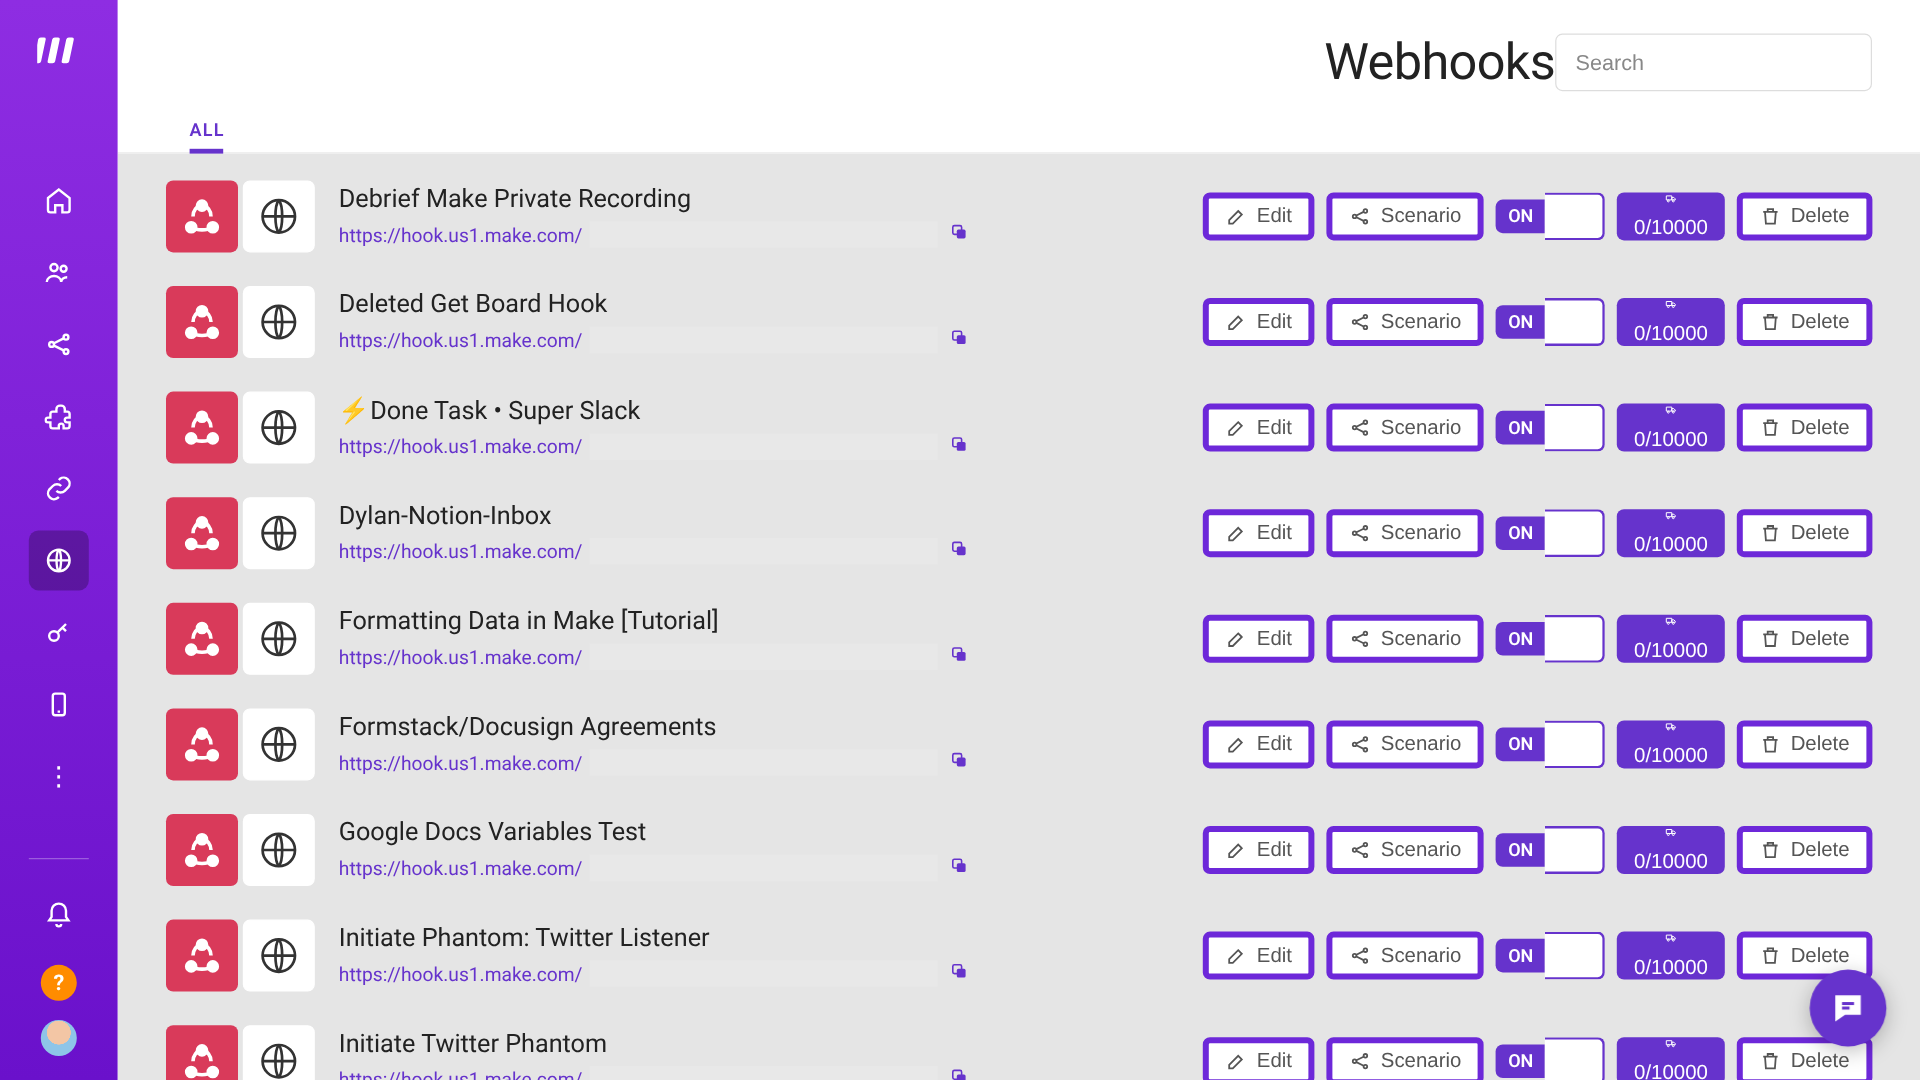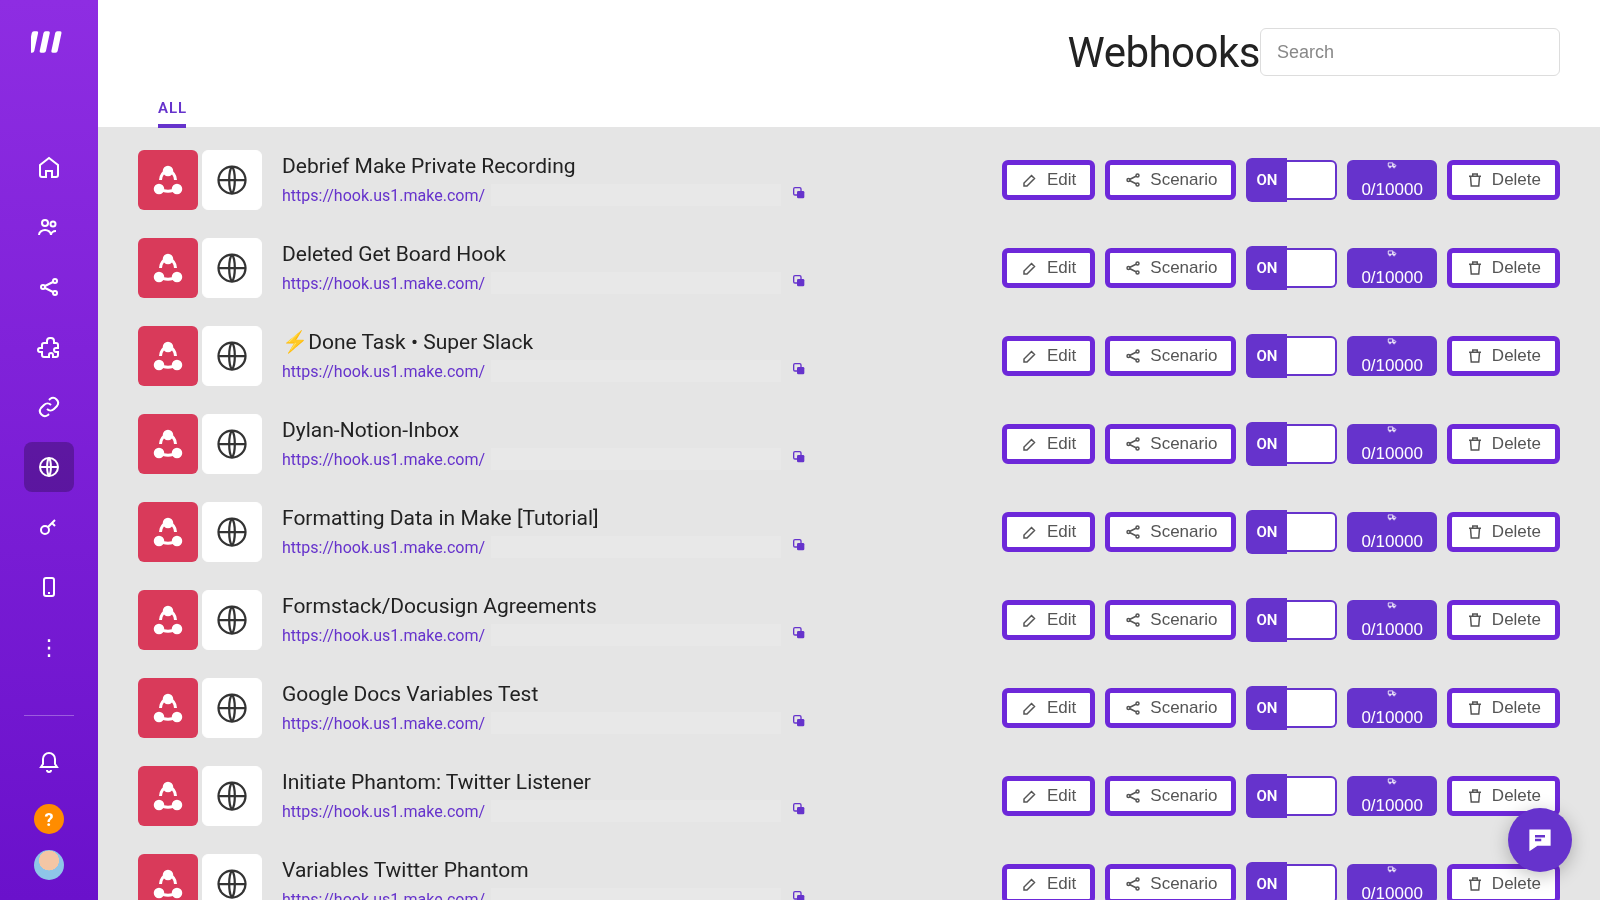"Search" .search { width: 300px -> 264px }
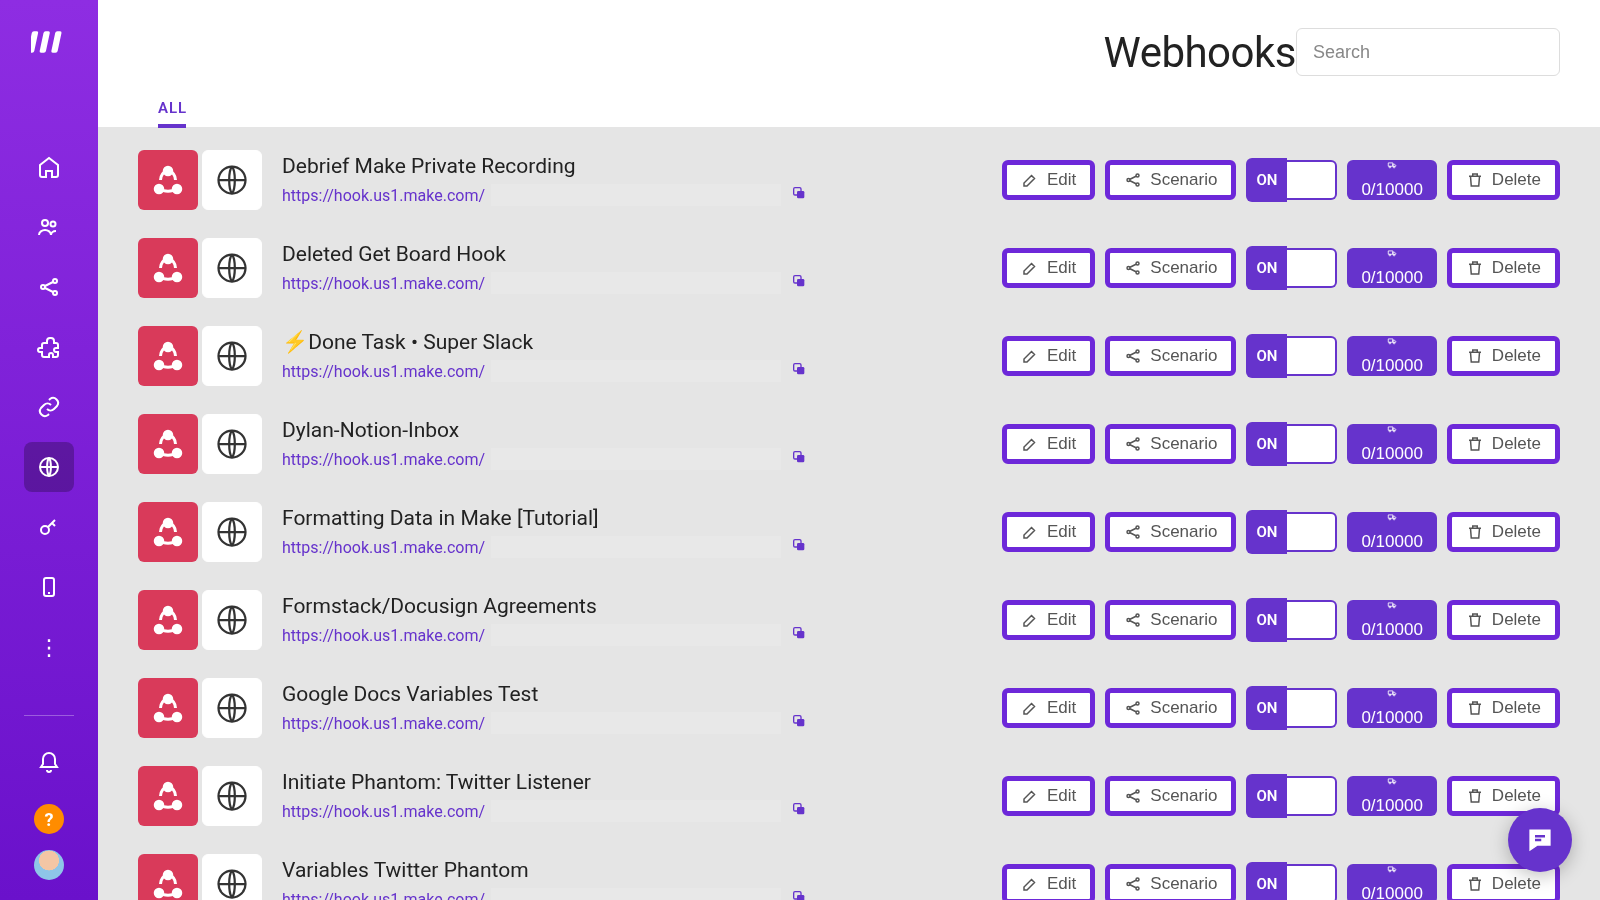"ON" .toggle-label { height: 44px -> 28px }
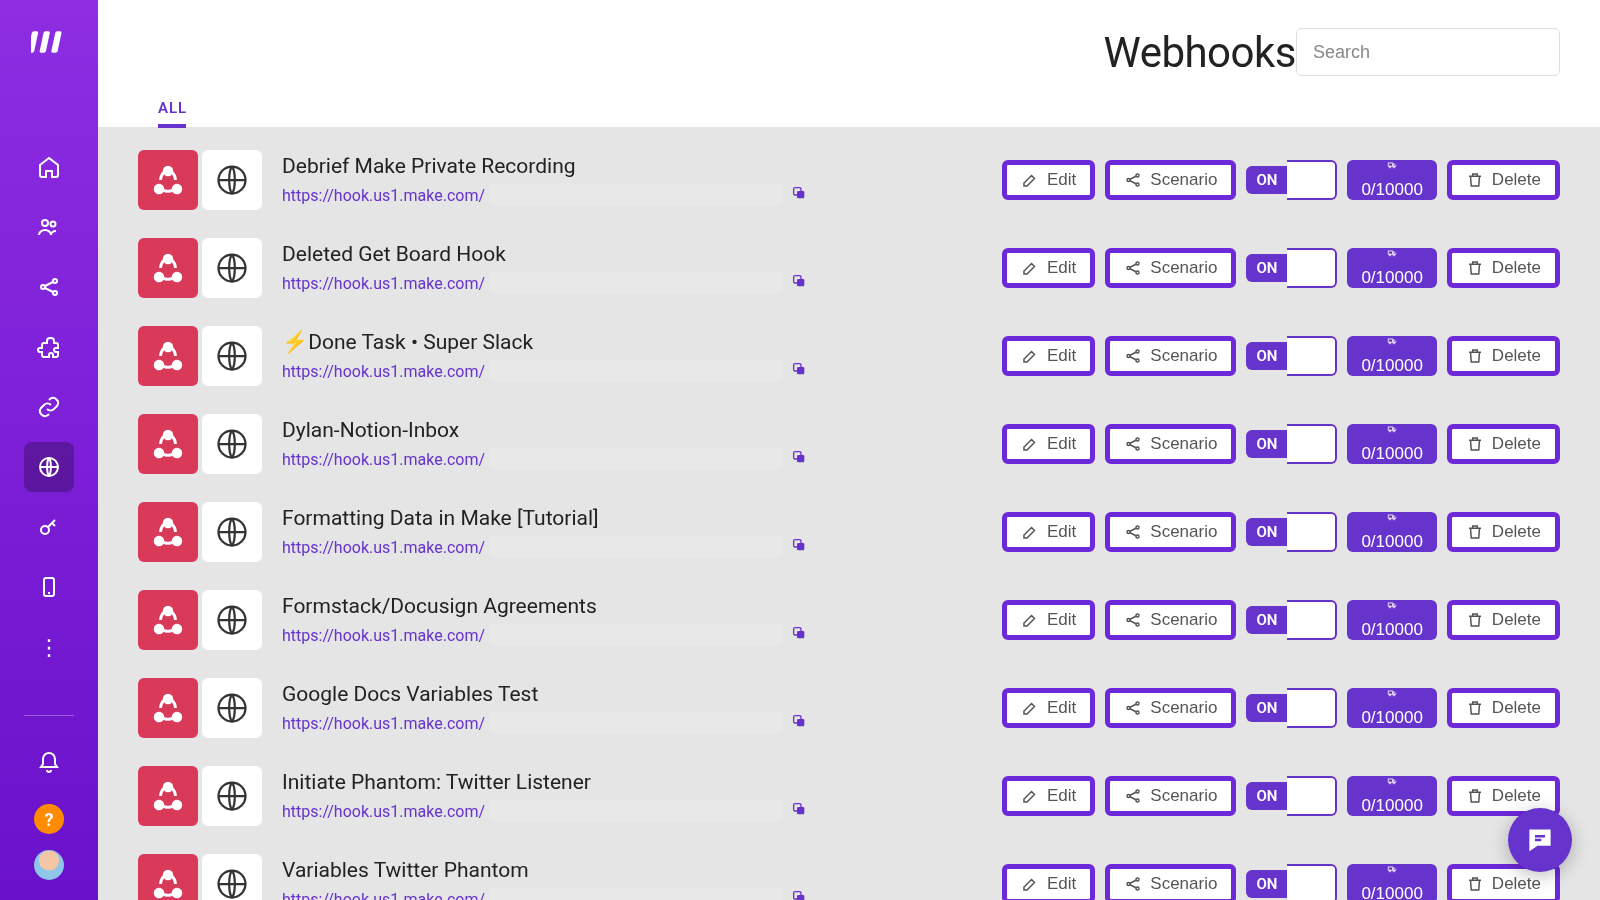"Variables Twitter Phantom" div.hook-title { text: Variables -> Initiate }
